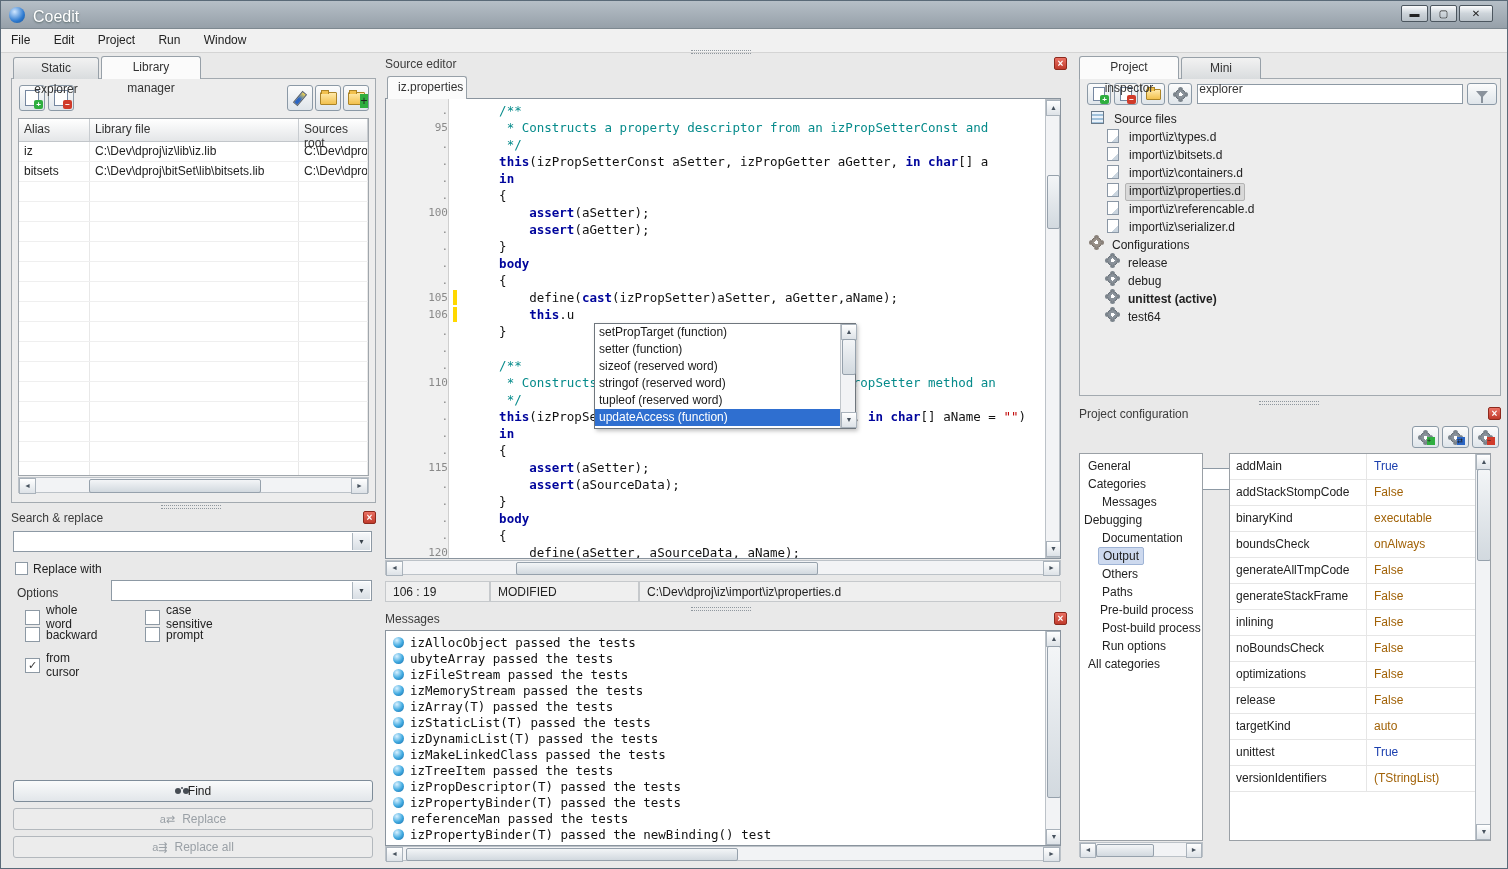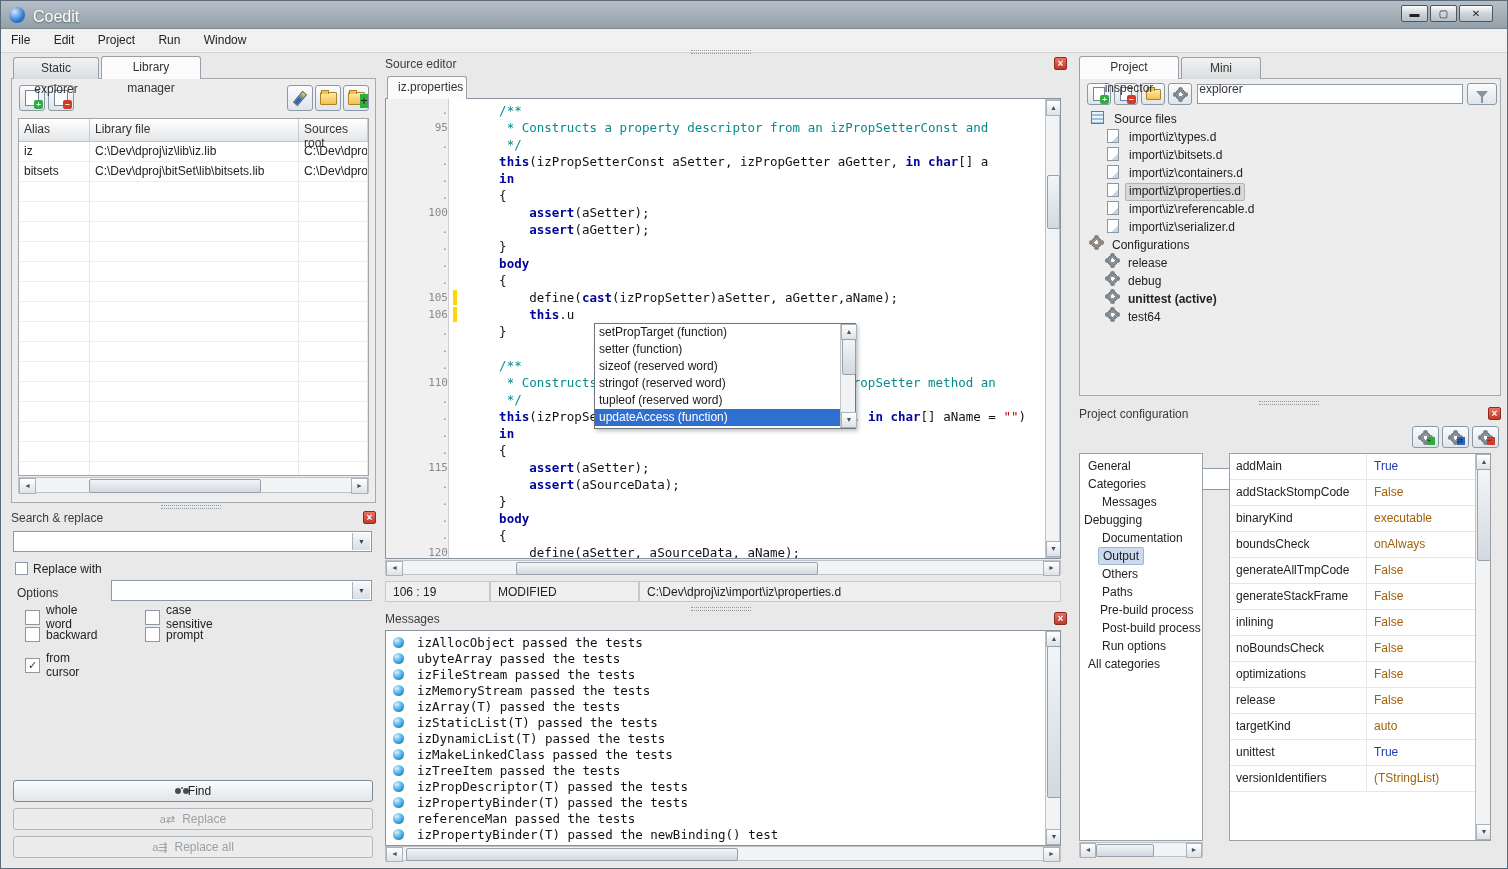"izAllocObject passed the tests" .mrow { gap: 13px -> 6px }
